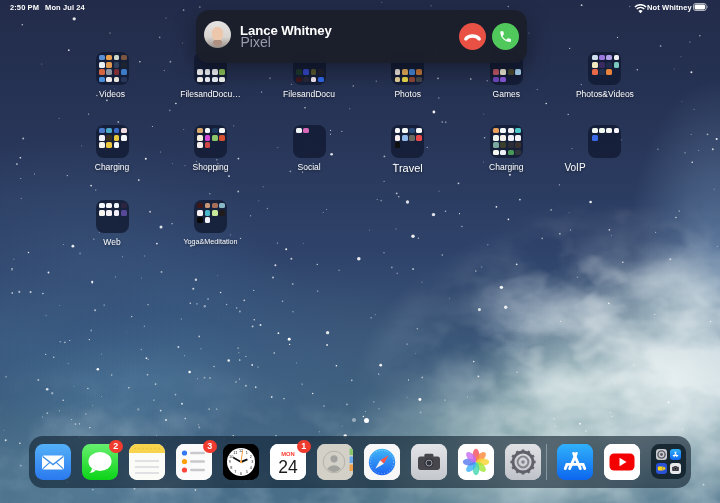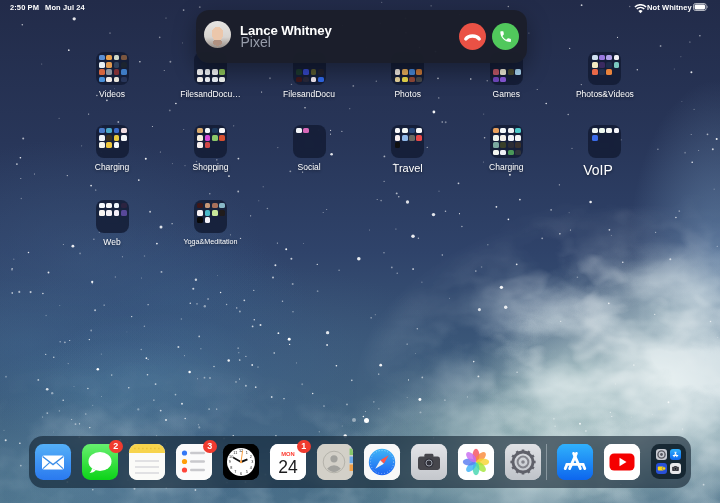"VoIP" div.flabel { font-size: 14px -> 10px; left: 549px -> 526px }
